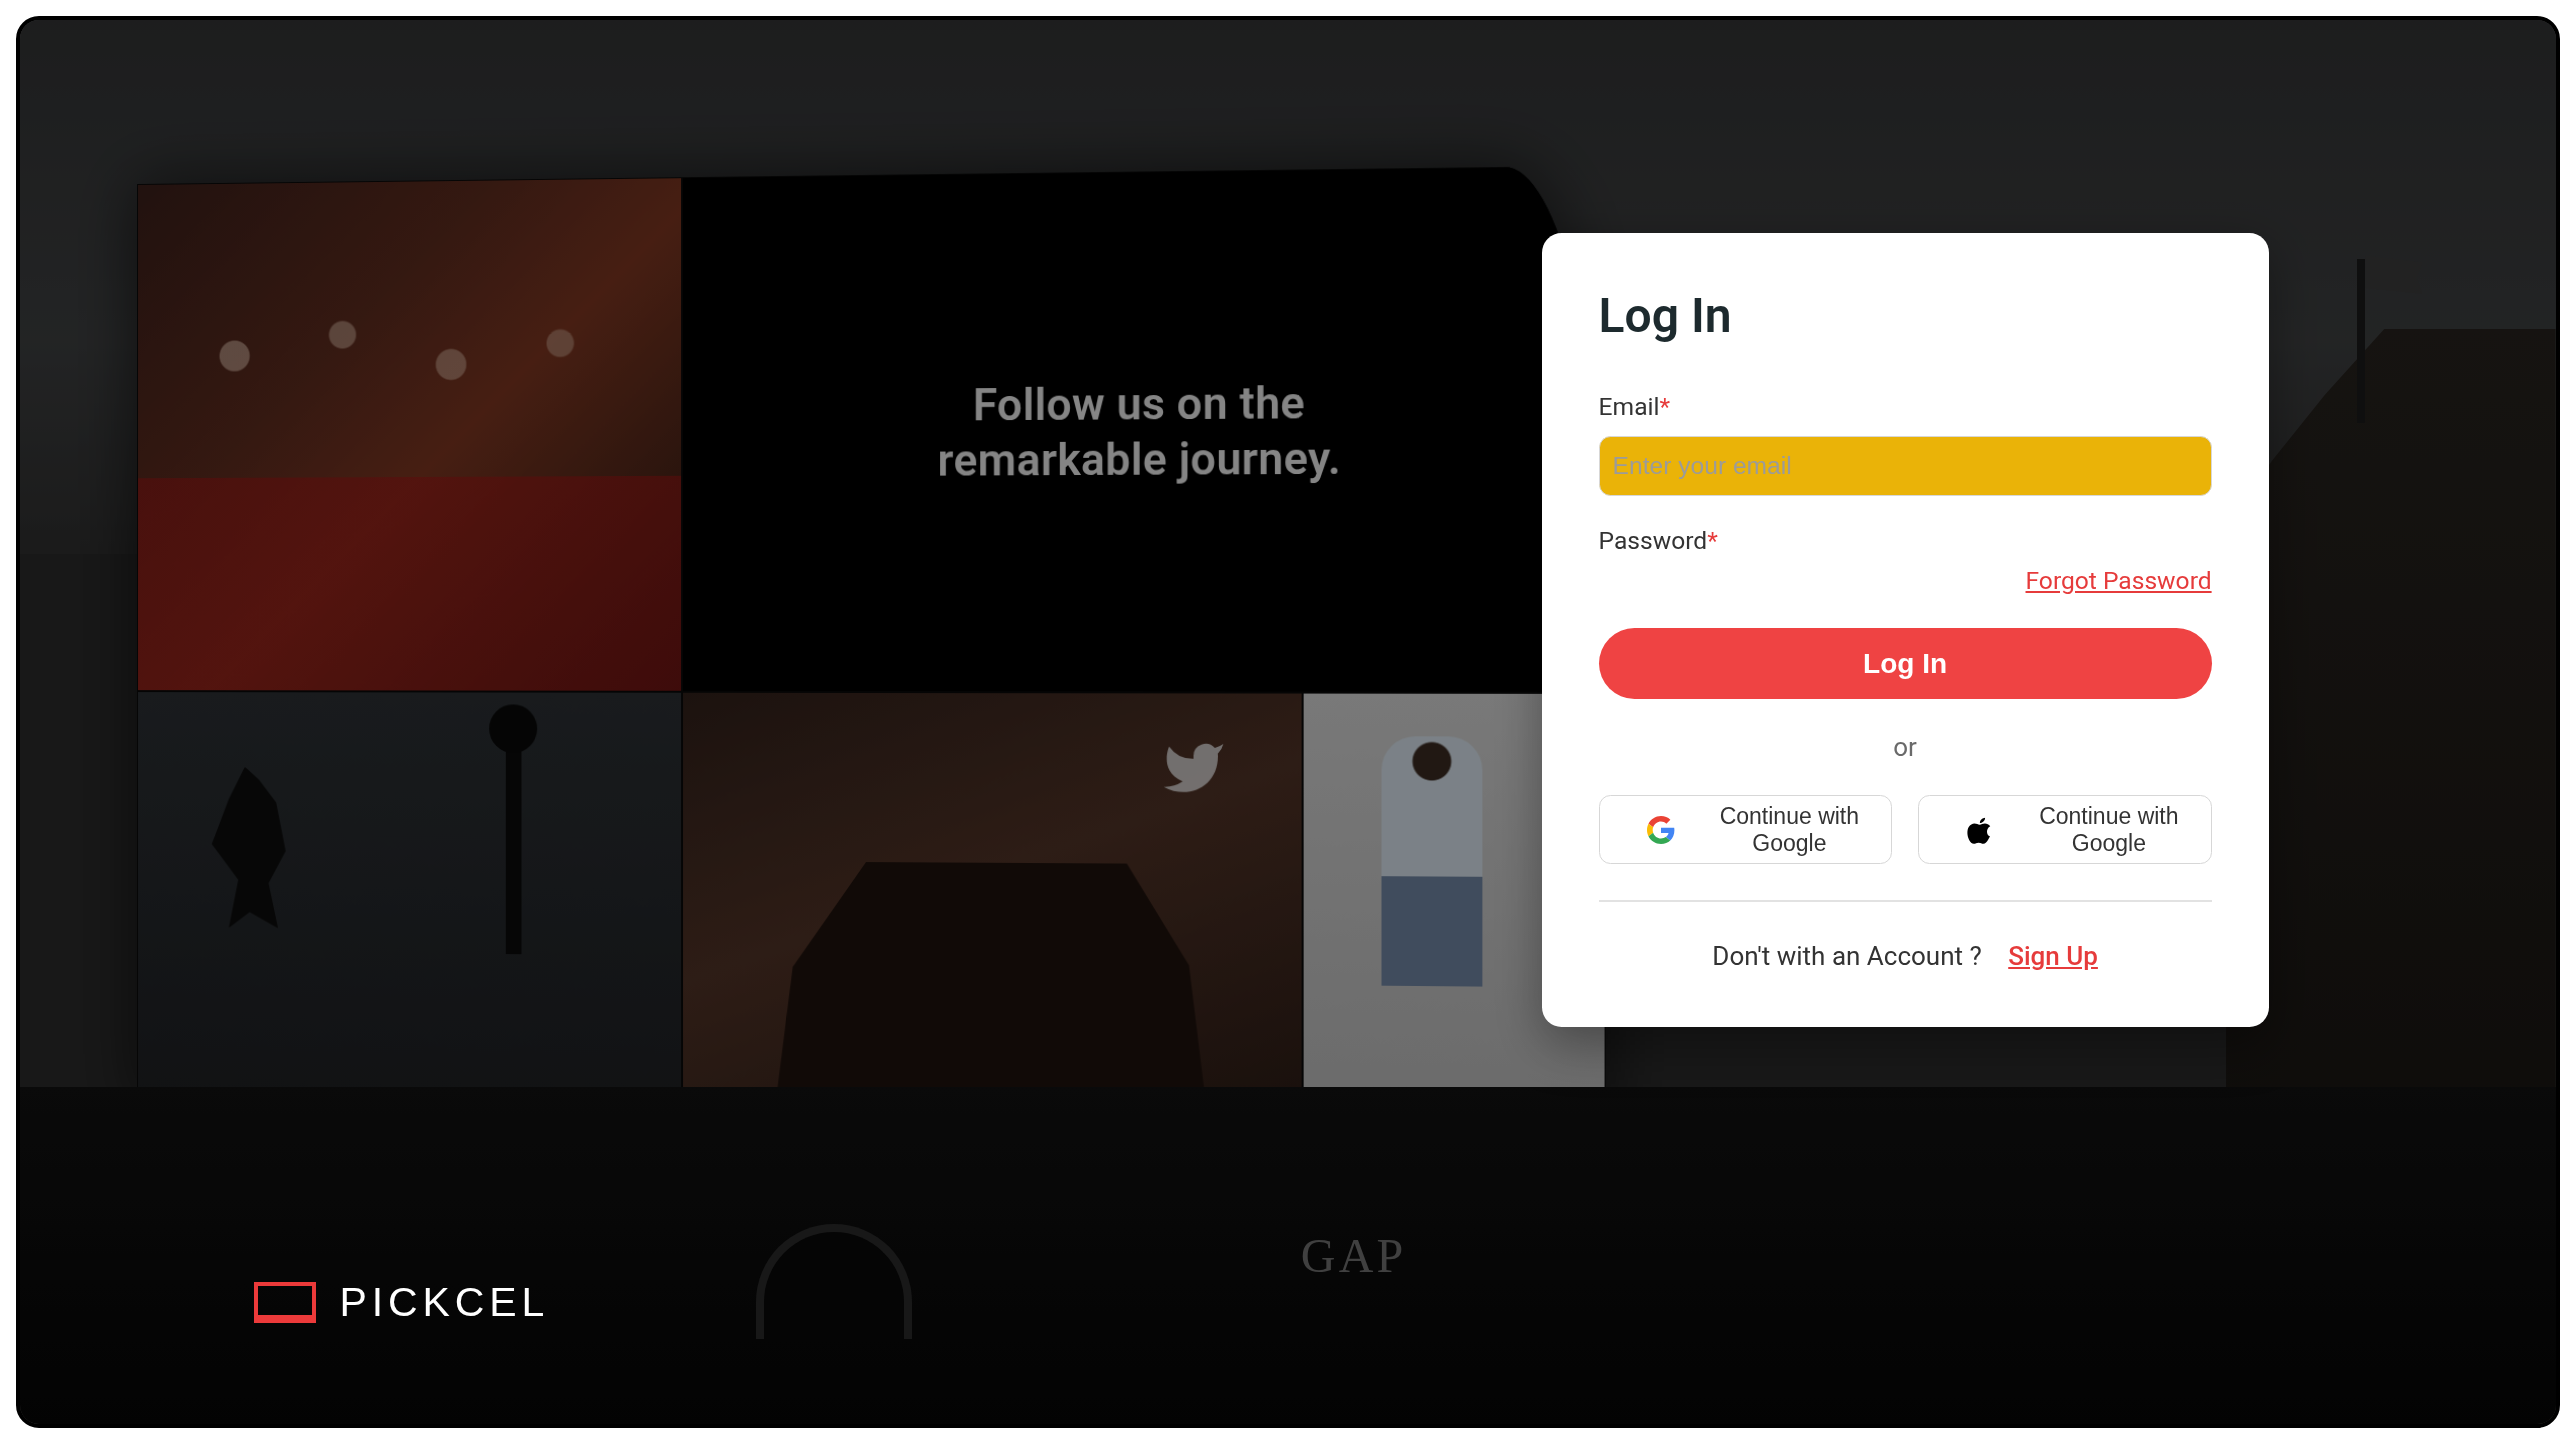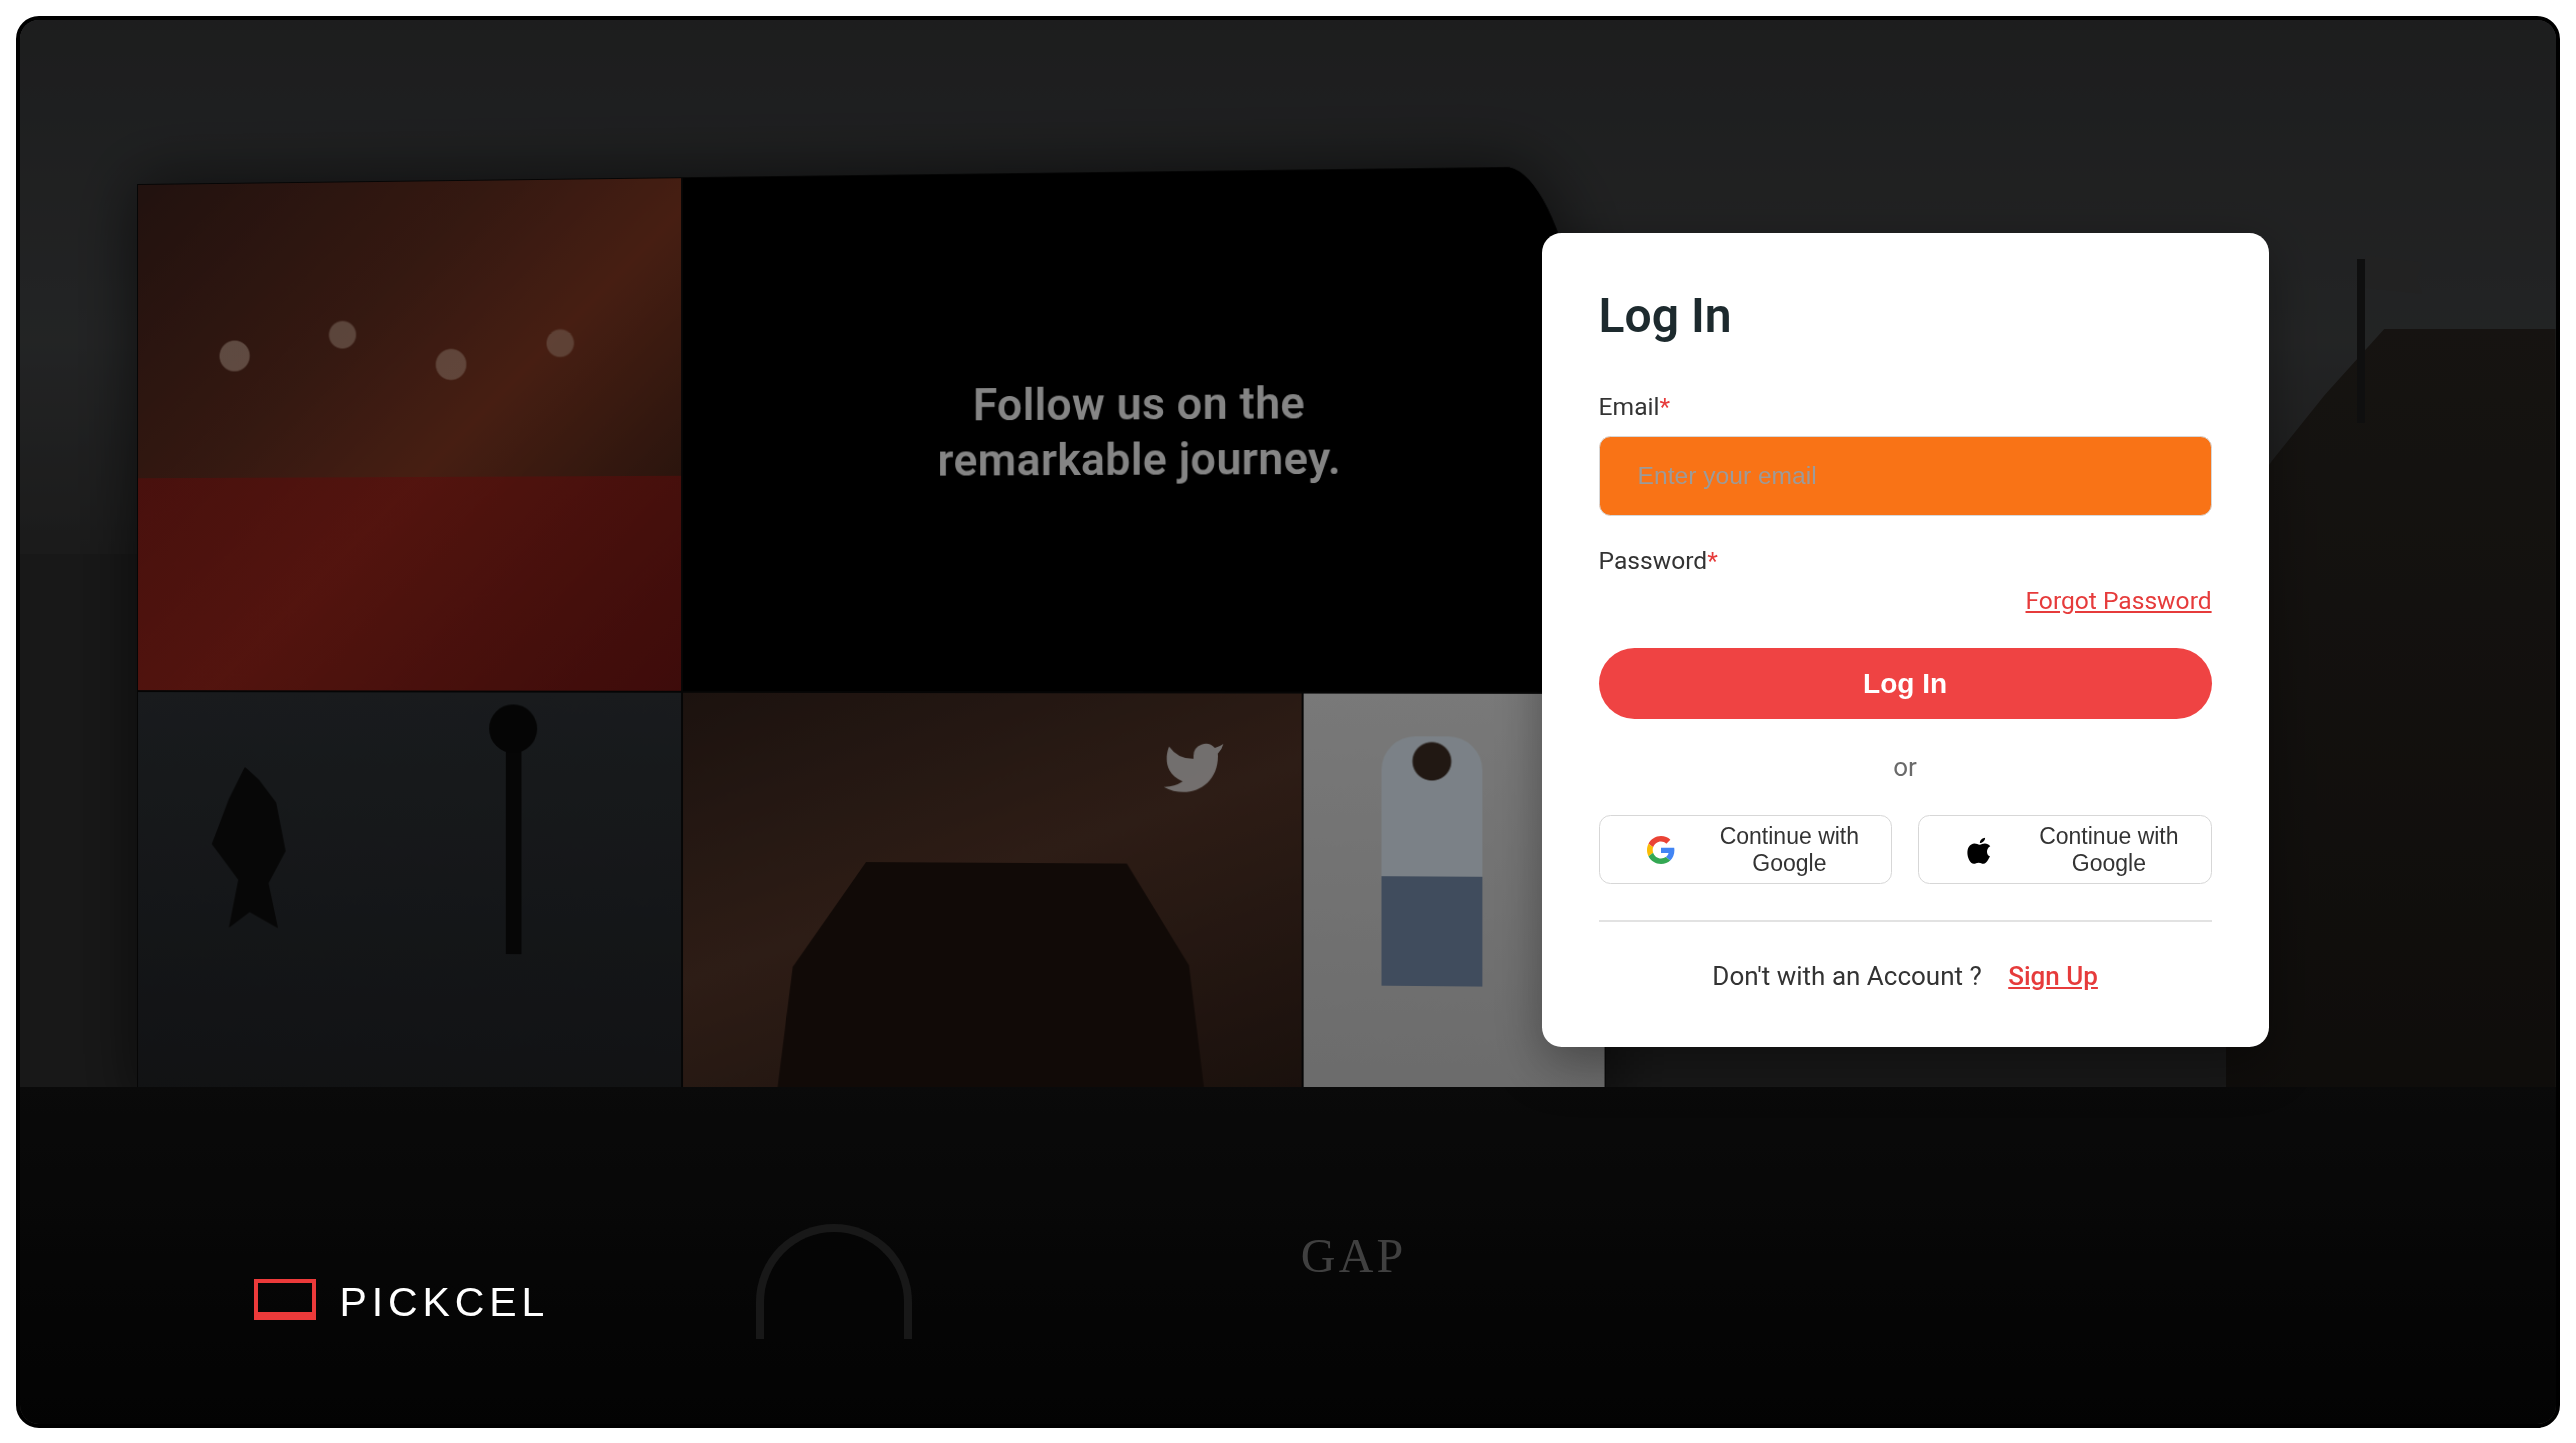"Enter your email" .input { background: #f97316 -> #eab308; height: 80px -> 60px; padding: 0 38px -> 0 13px }
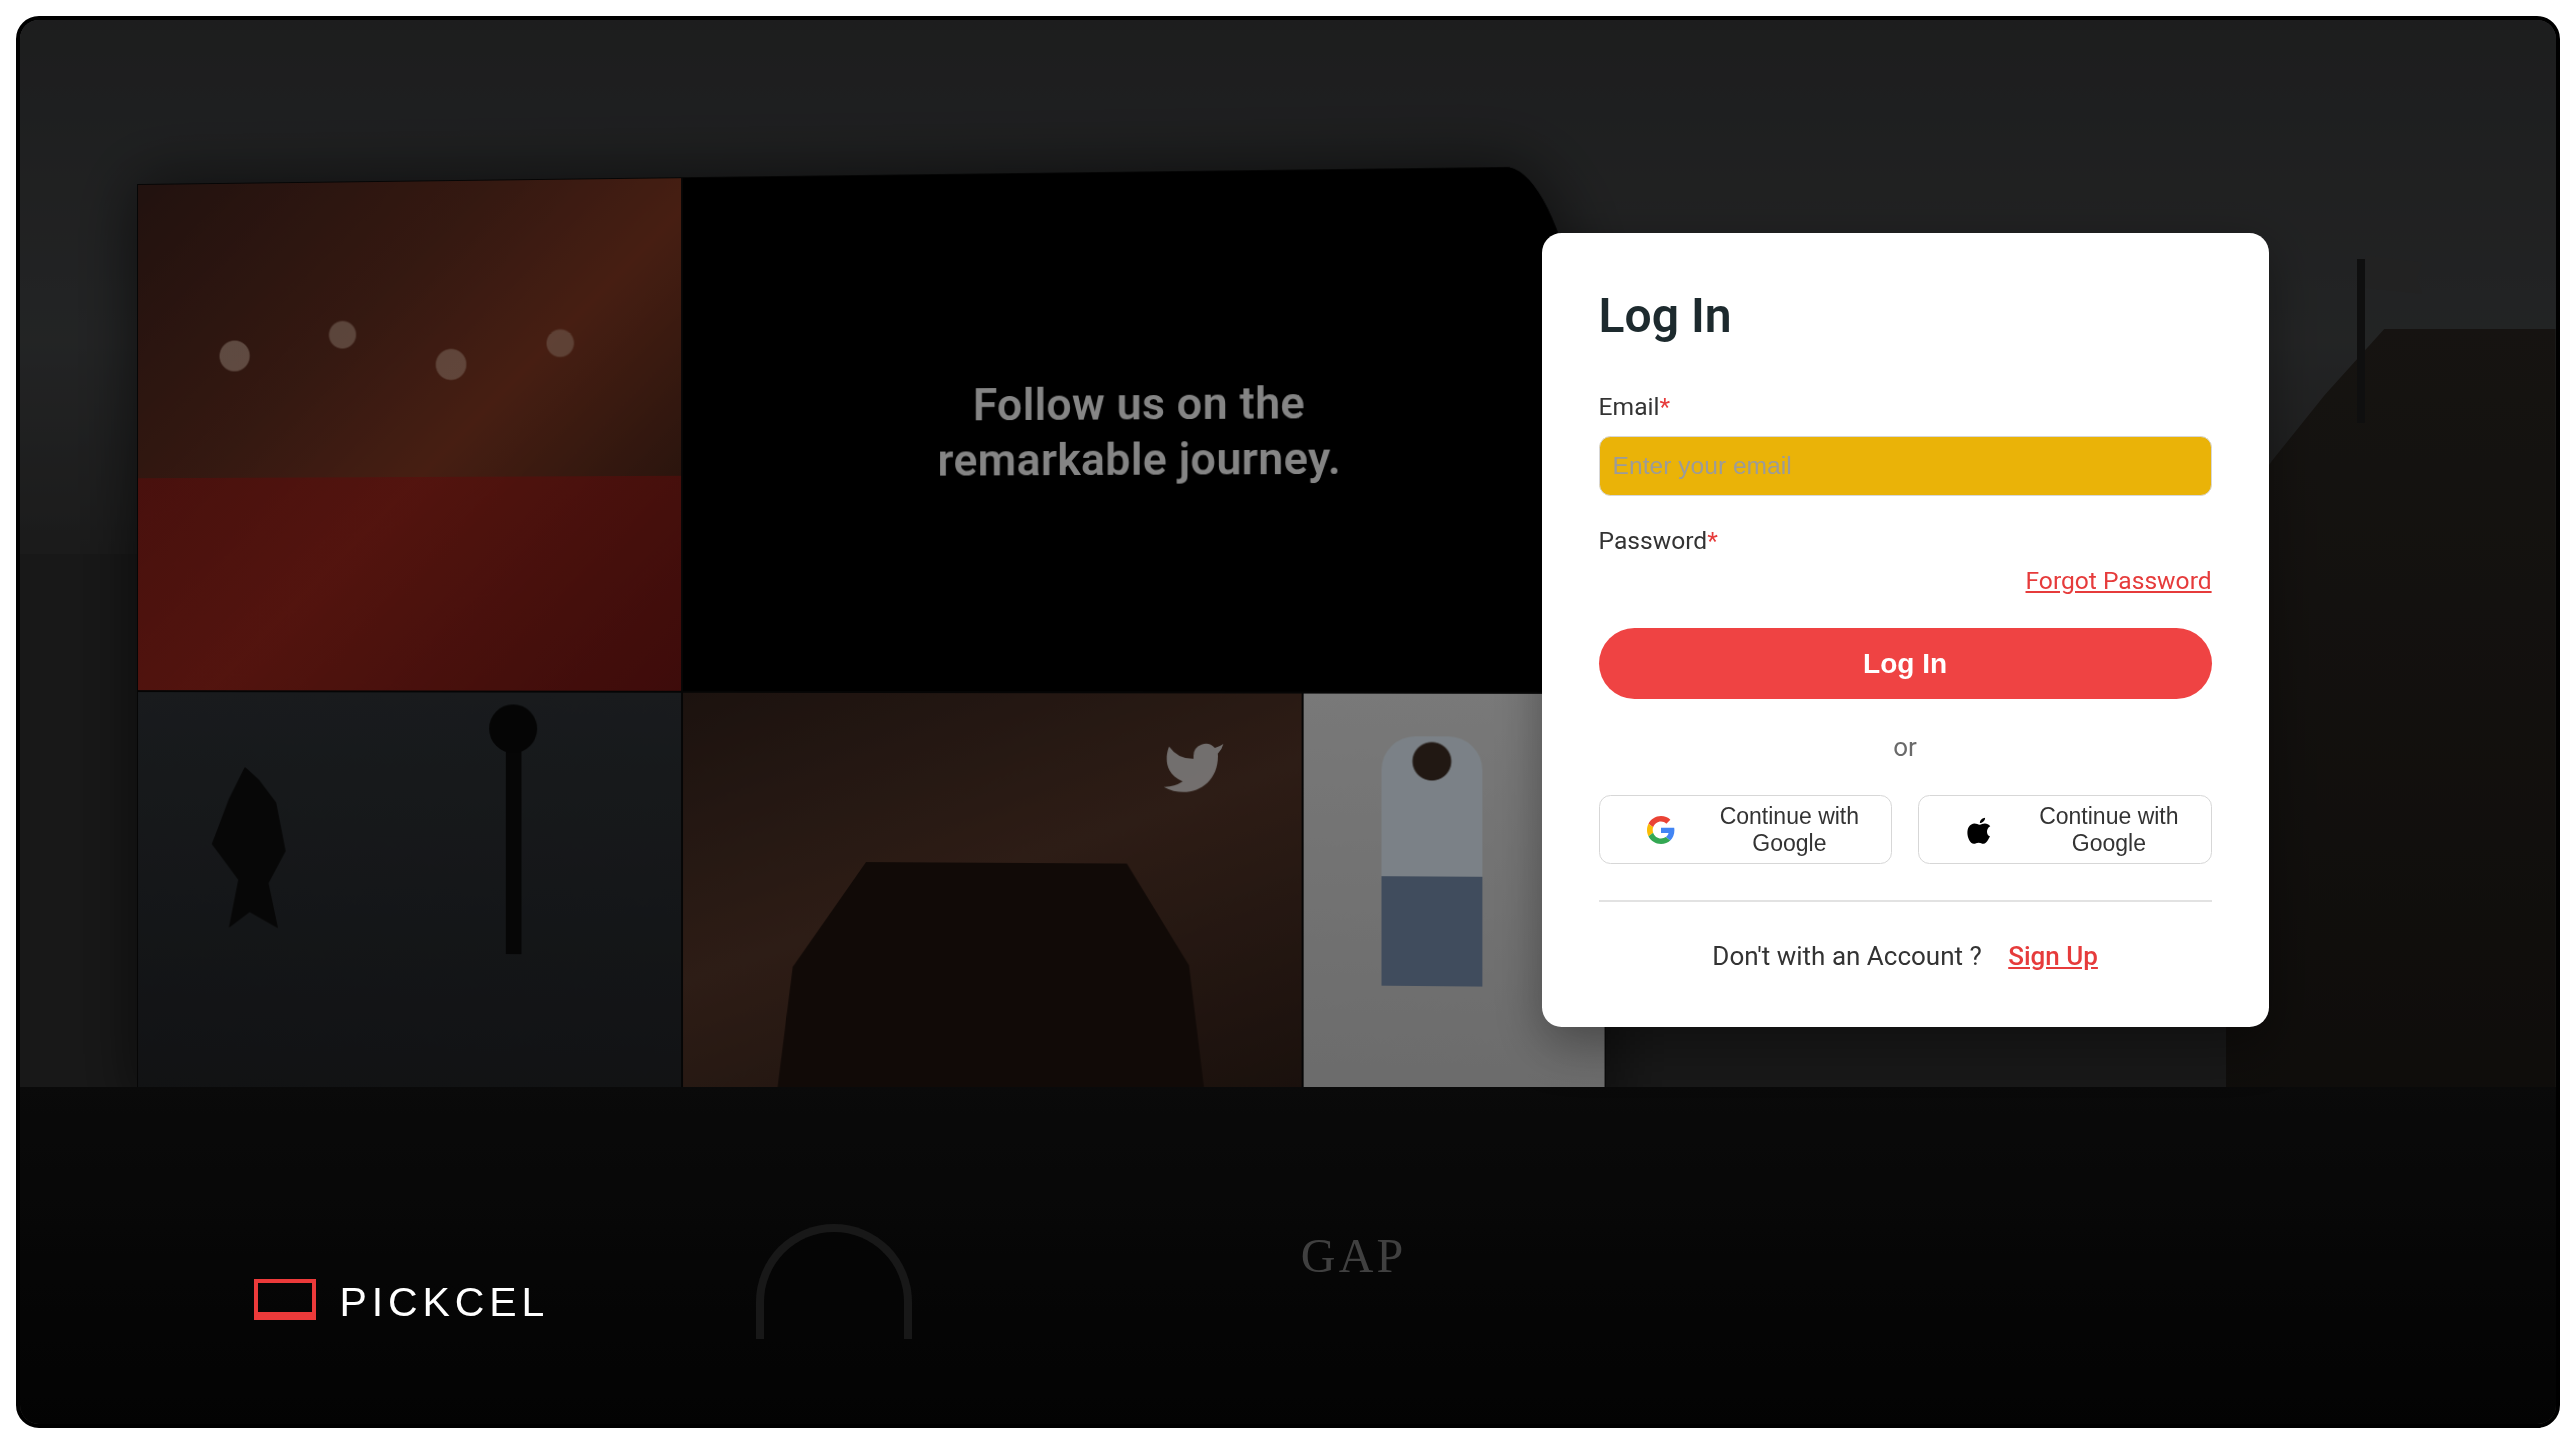"PICKCEL" .brand { align-items: none -> center }
